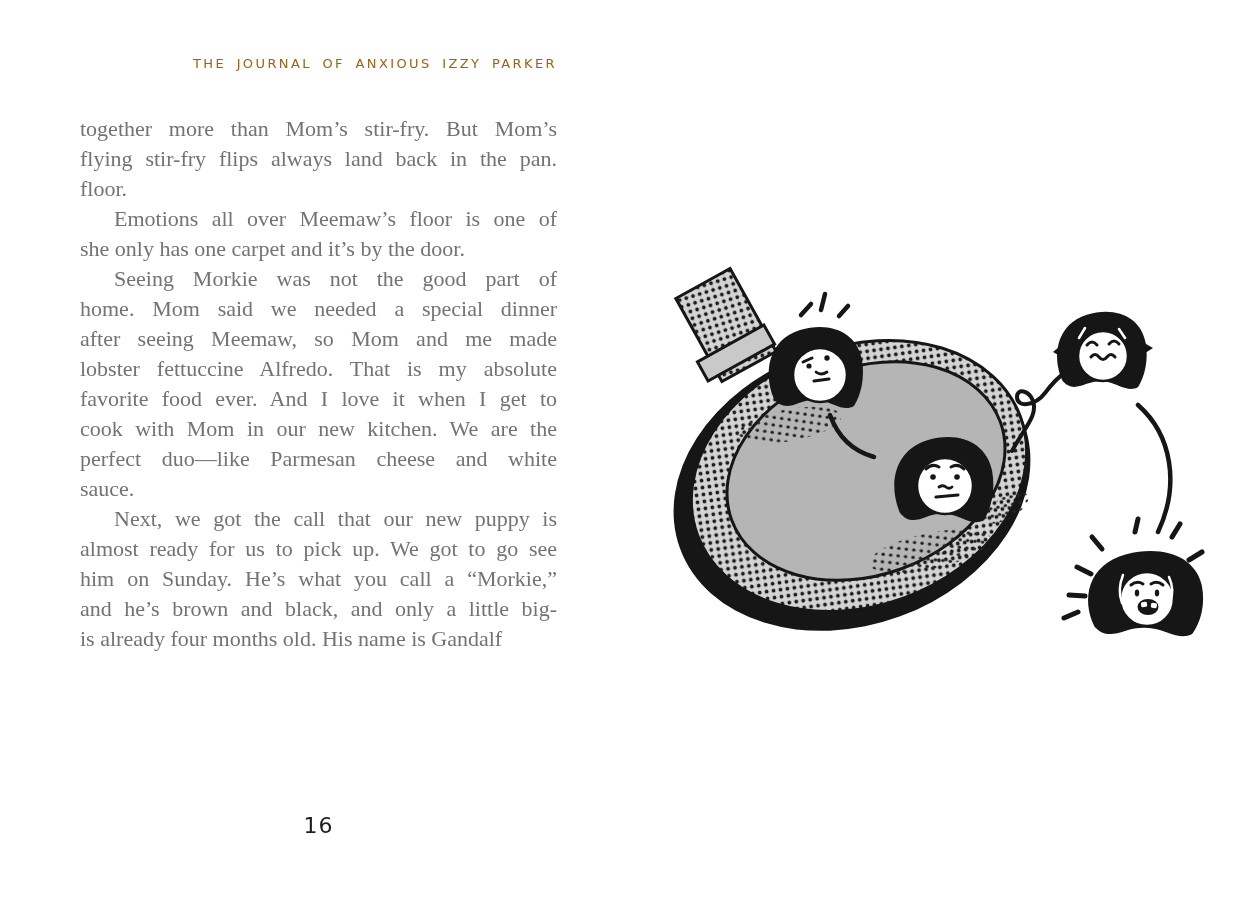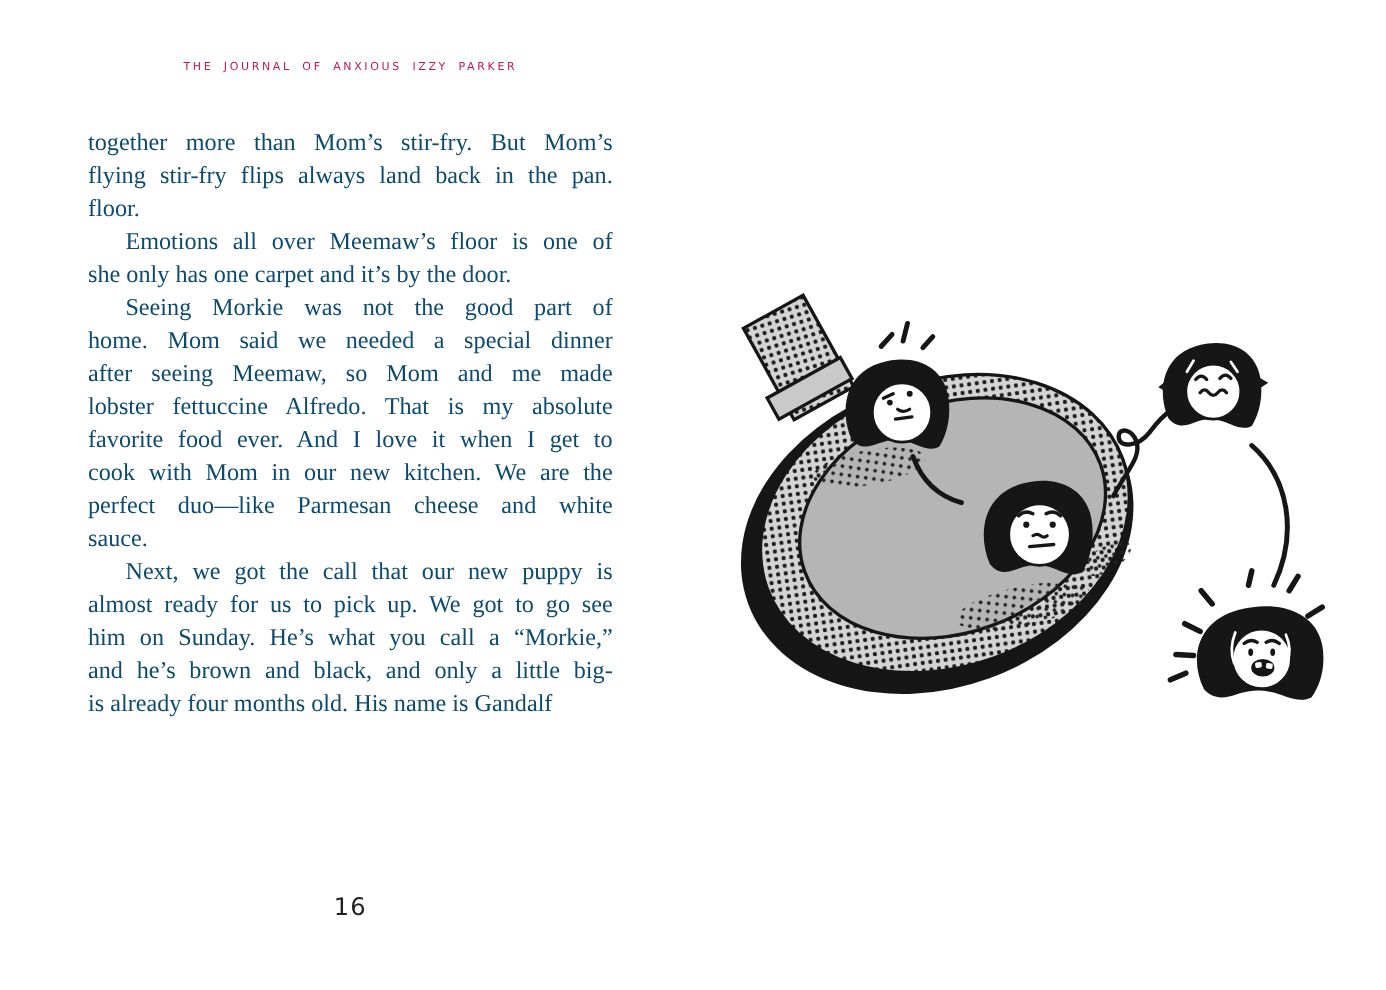"THE JOURNAL OF ANXIOUS IZZY" .running-header { color: #be185d -> #a16207; font-size: 10px -> 13px; text-align: center -> right }
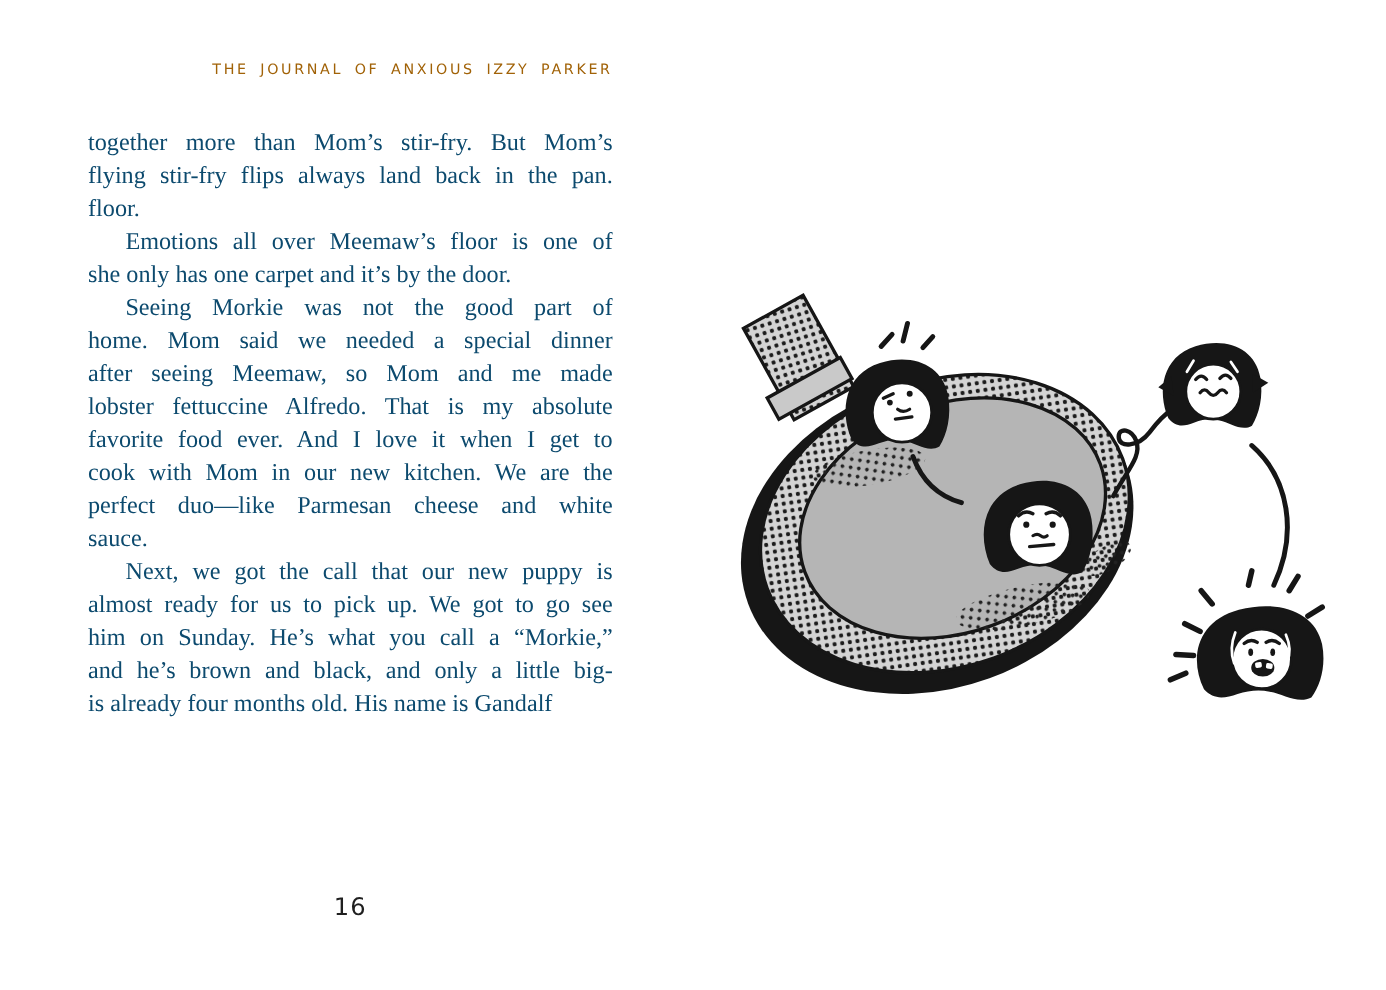"together more than Mom’s stir-fry." .text-block { color: #0c4a6e -> #737373 }
